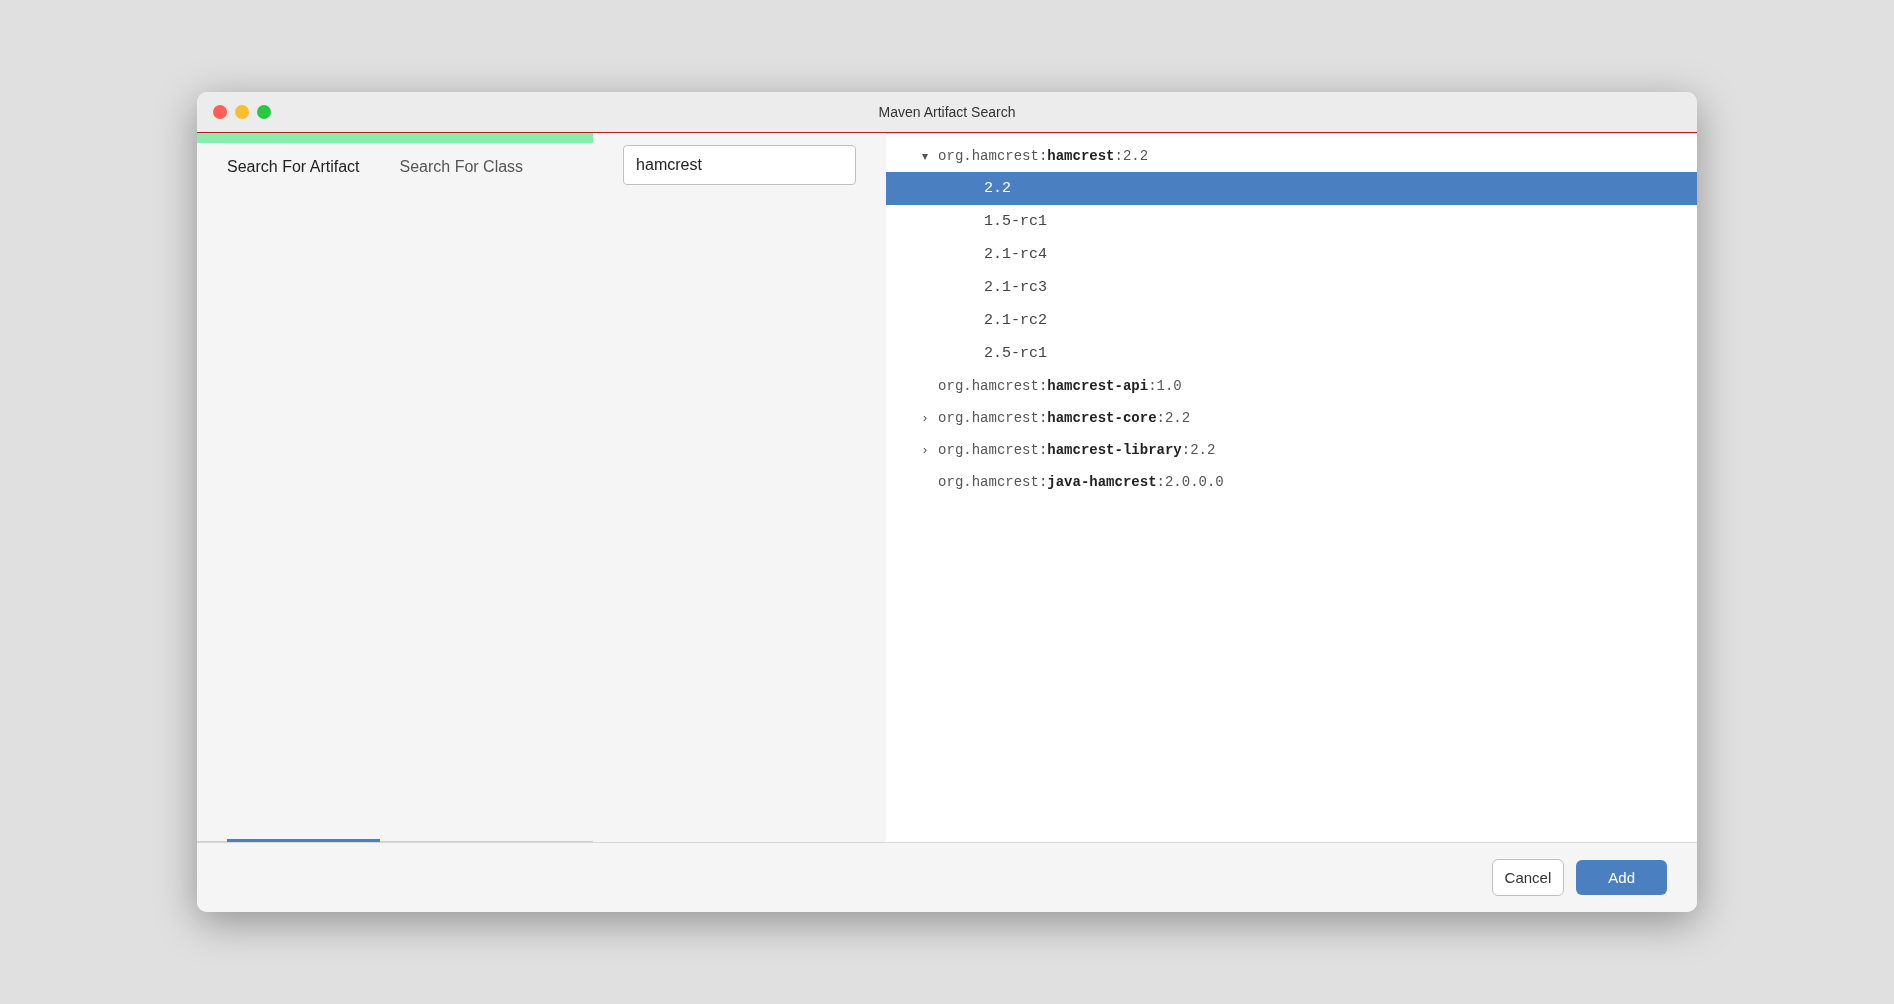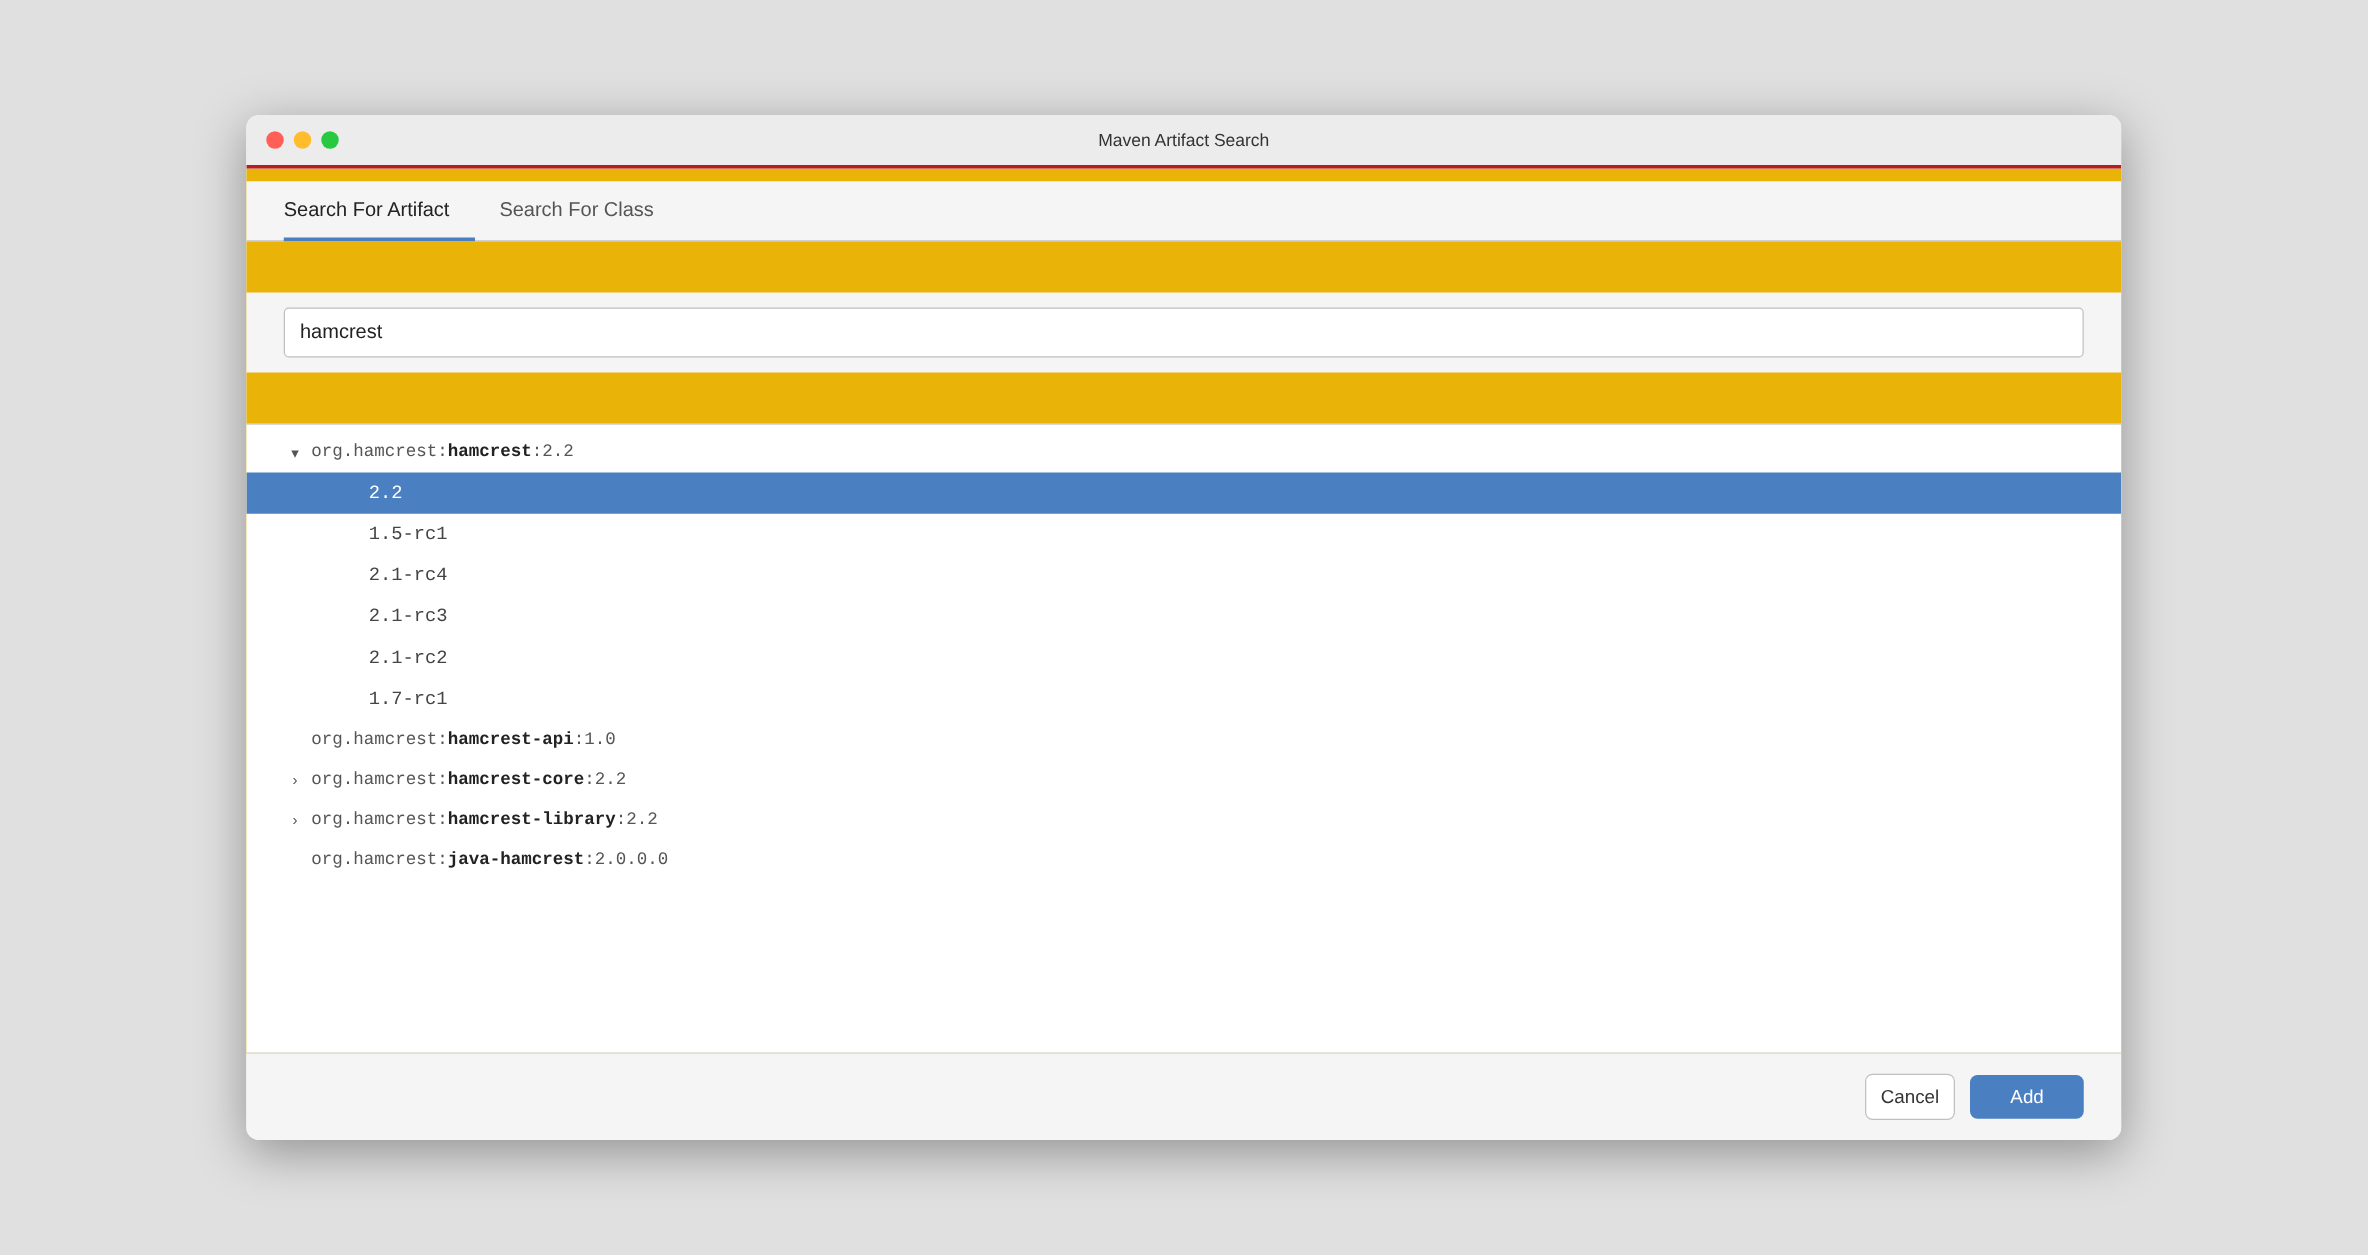"Maven Artifact Search" .title-bar { border-bottom: 3px solid #b91c1c -> 1px solid #b91c1c }
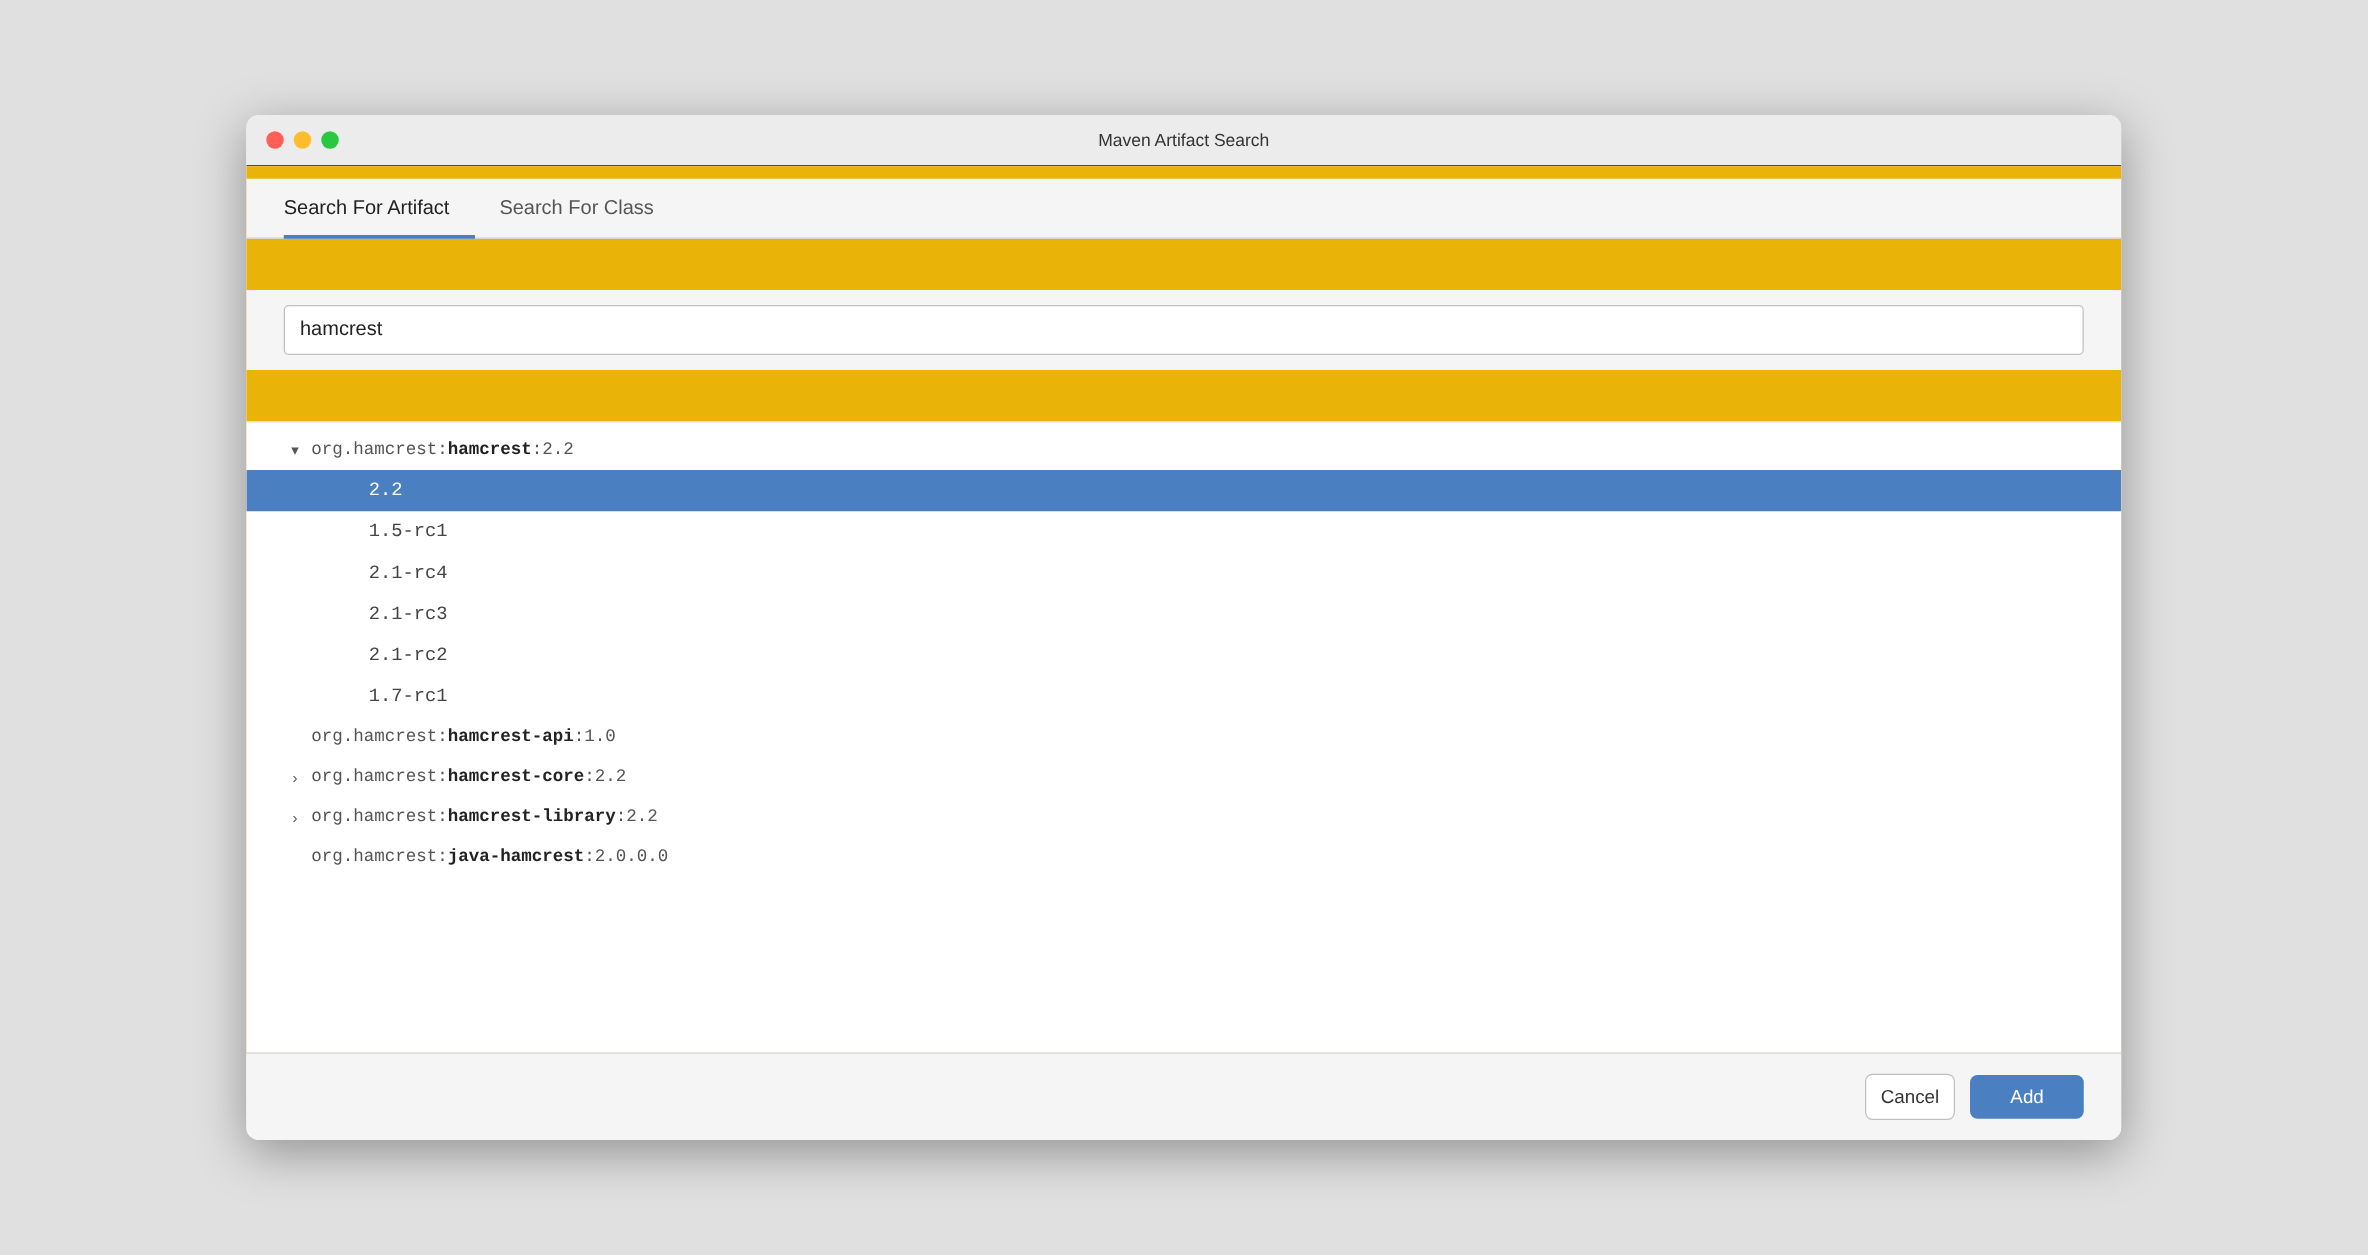"Search For Artifact" .dialog-body { background: #eab308 -> #86efac; flex-direction: column -> row; gap: 41px -> none }
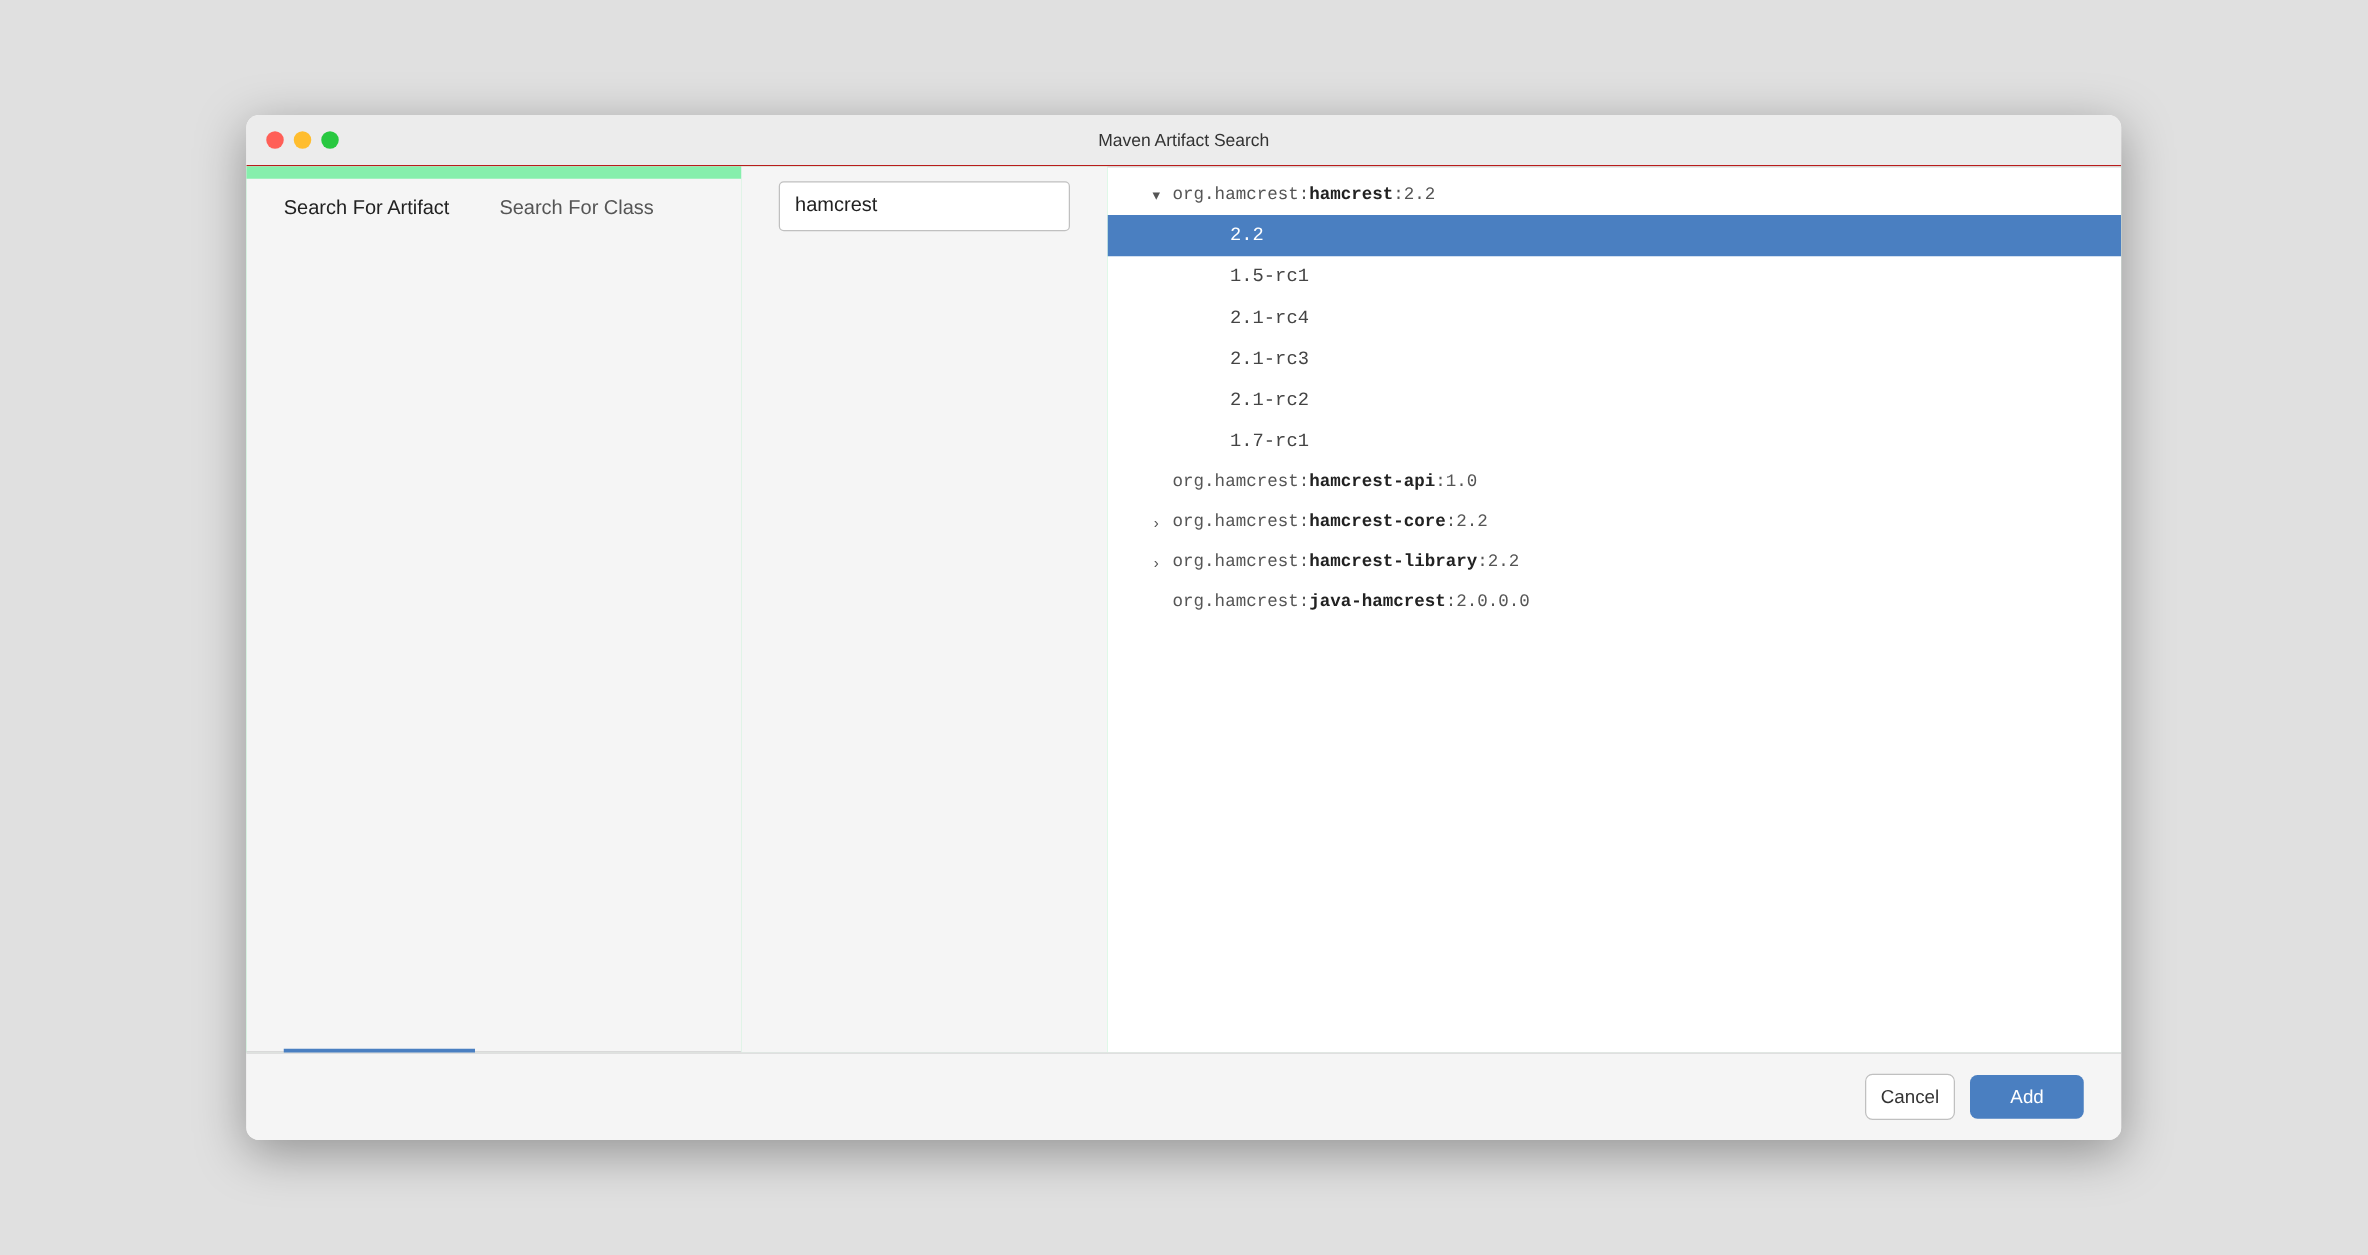"1.7-rc1" span.version-text { text: 1.7-rc1 -> 2.5-rc1 }
